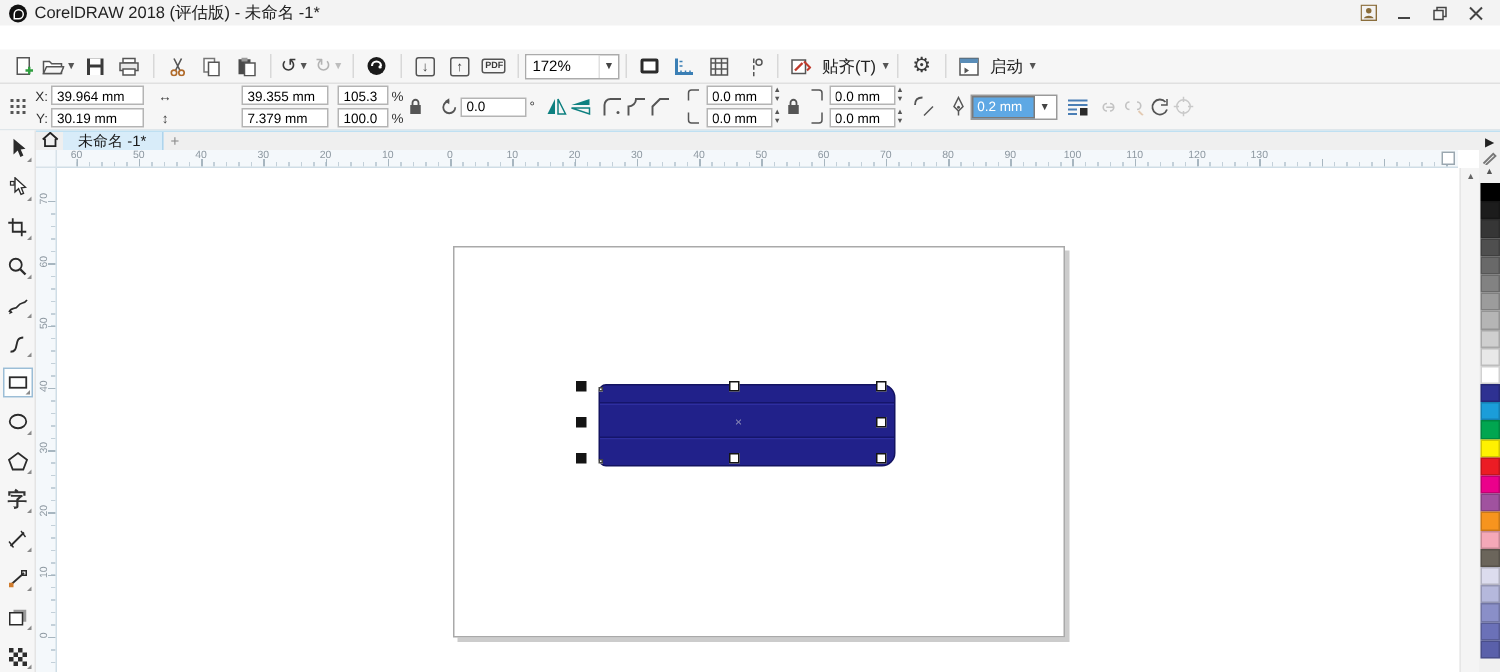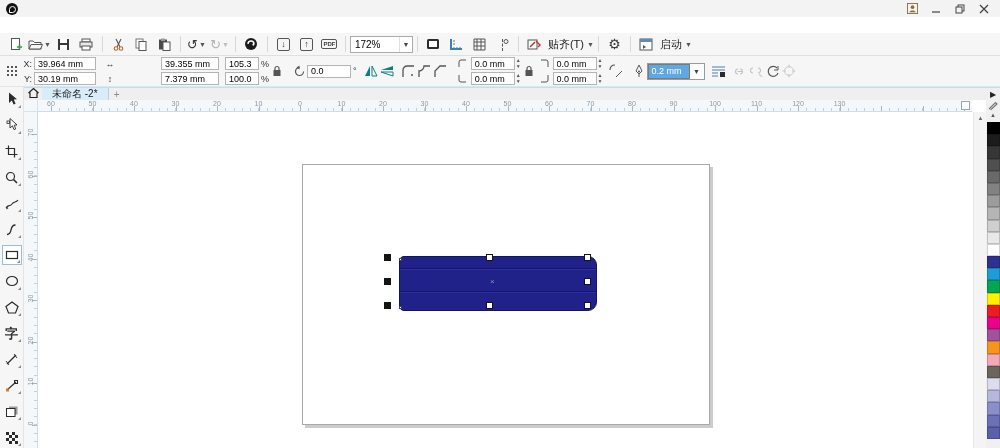"CorelDRAW 2018 (评估版) - 未命名" span { html: none -> <span>CorelDRAW 2018 (评估版) - 未命名 -1*</span> }
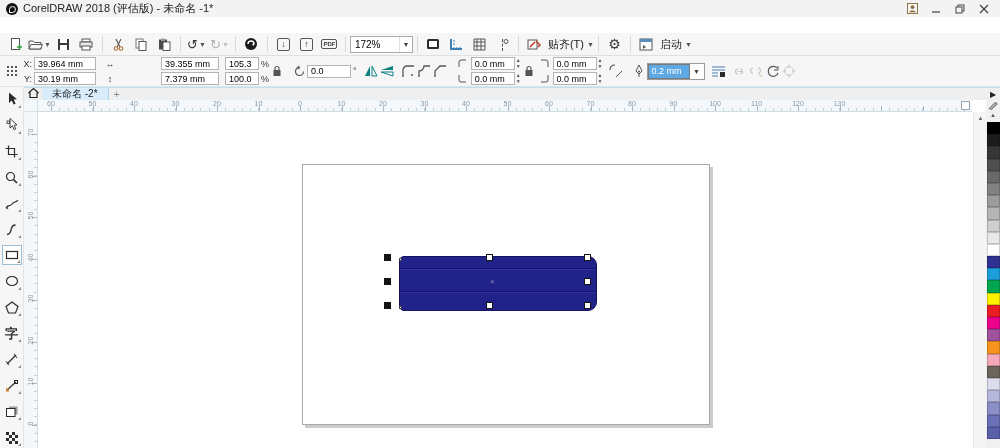"未命名 -2*" span { text: -2 -> -1 }
